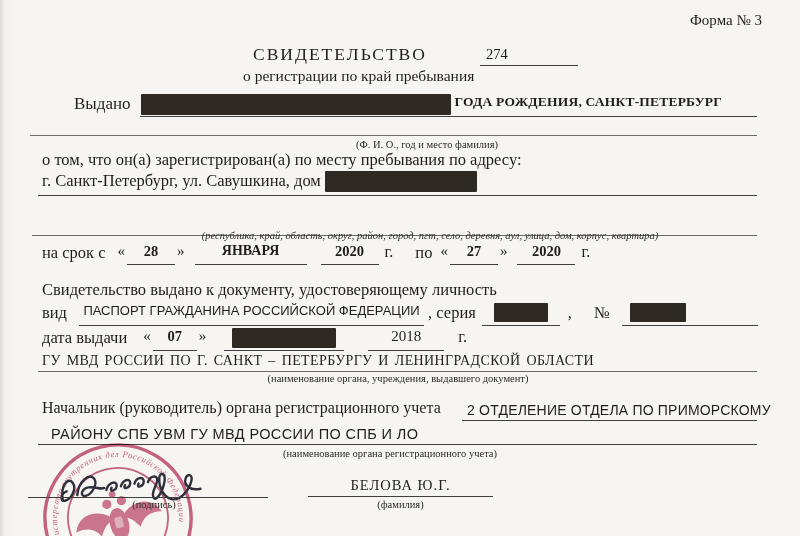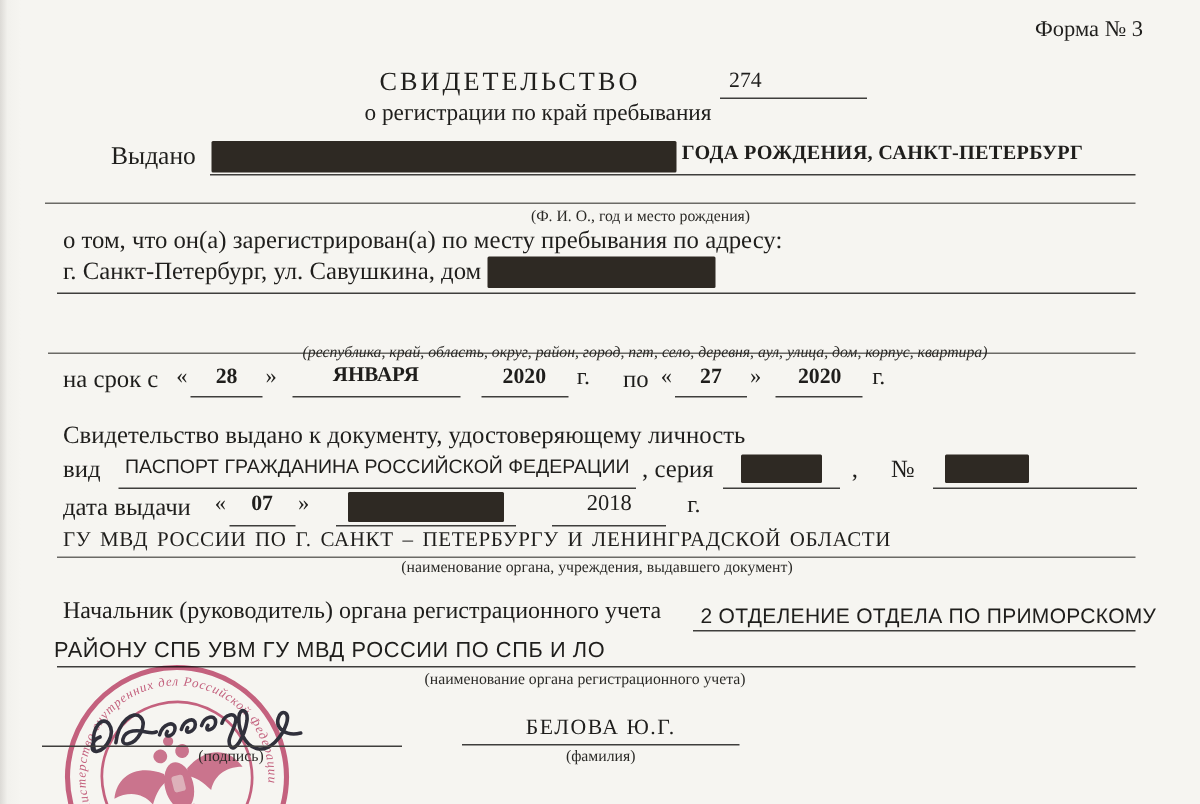"(Ф. И. О., год и" div.abs { text: рождения -> фамилия }
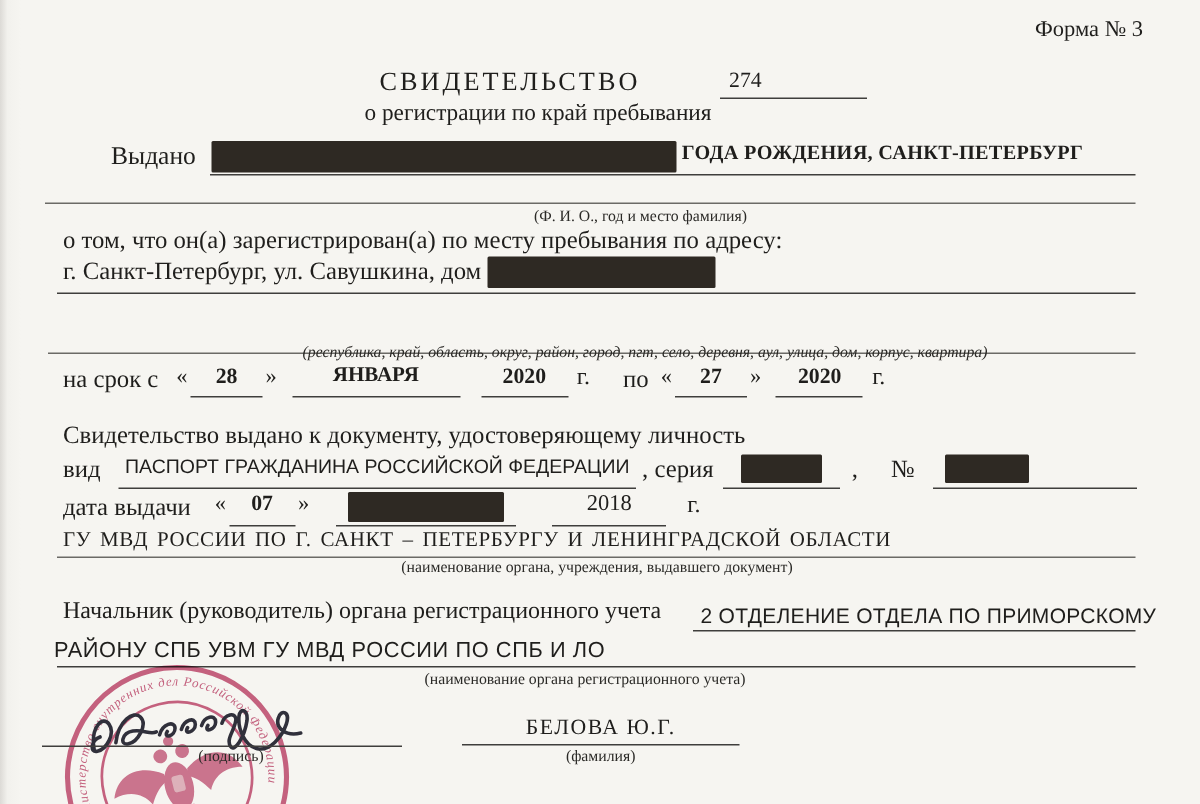"РАЙОНУ СПБ УВМ ГУ МВД" div.abs { left: 36px -> 51px }
